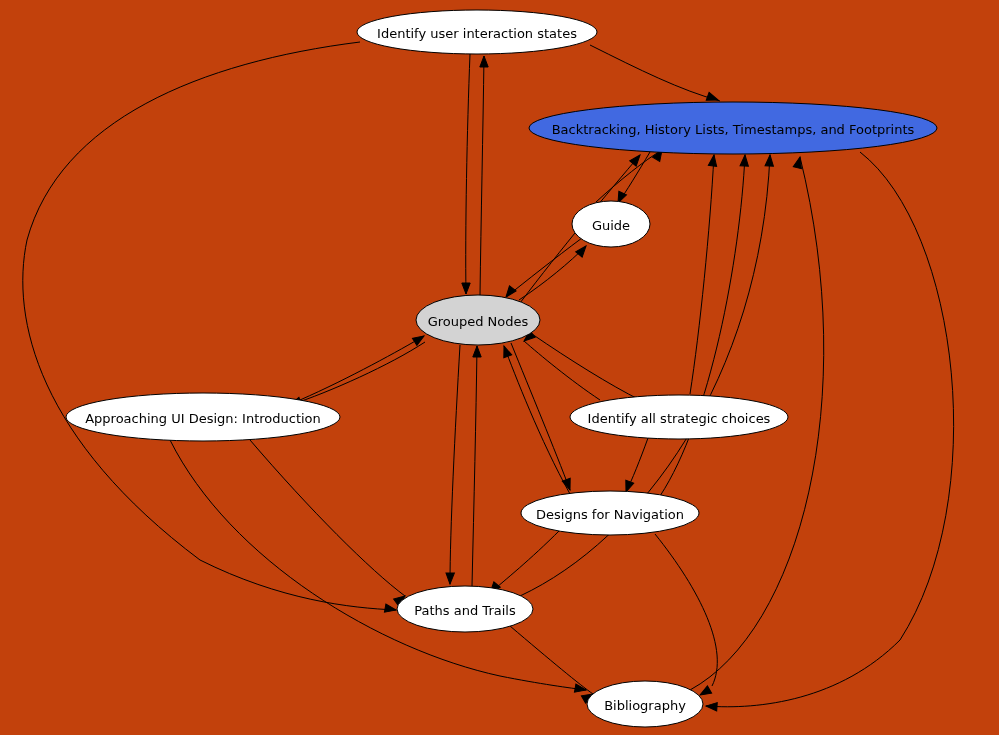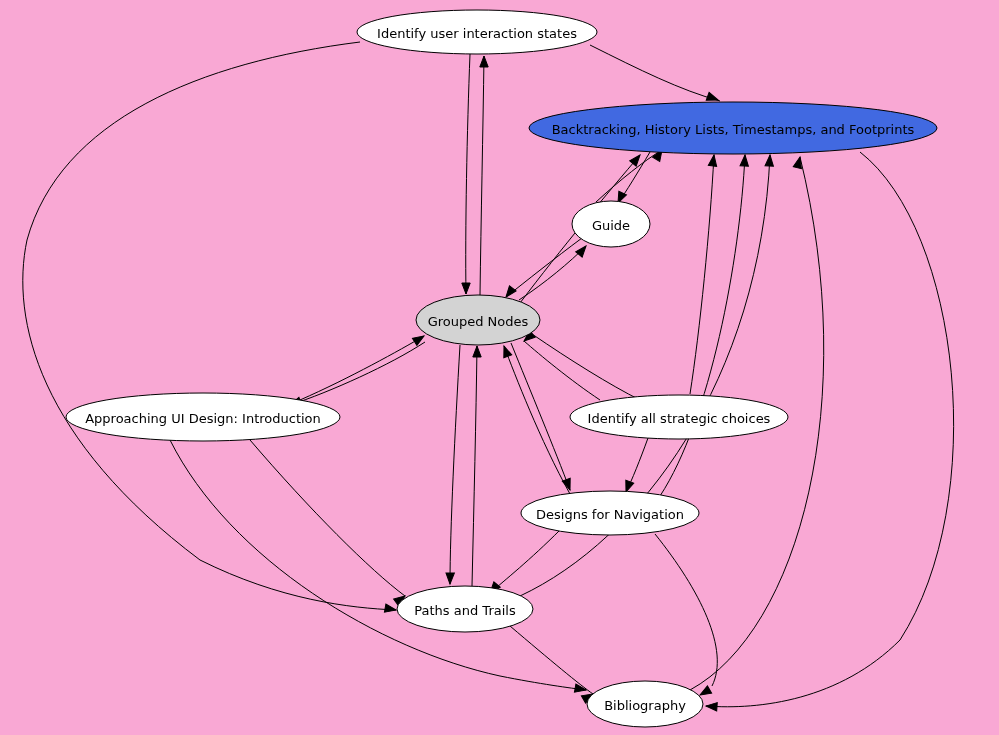"Identify user interaction states" #graph-canvas { background: #f9a8d4 -> #c2410c }
